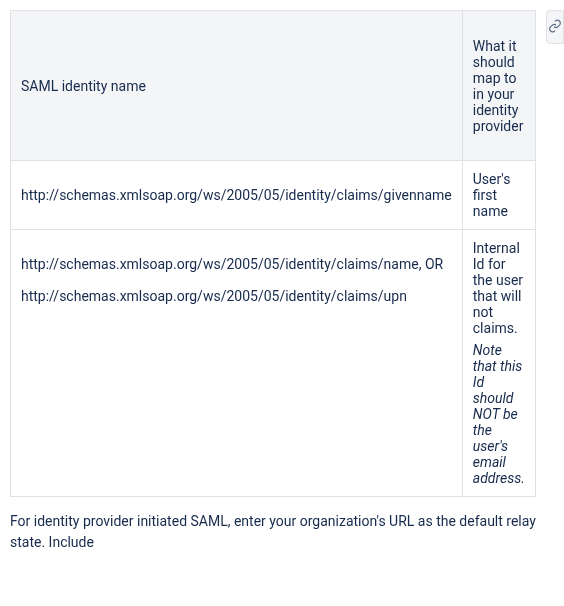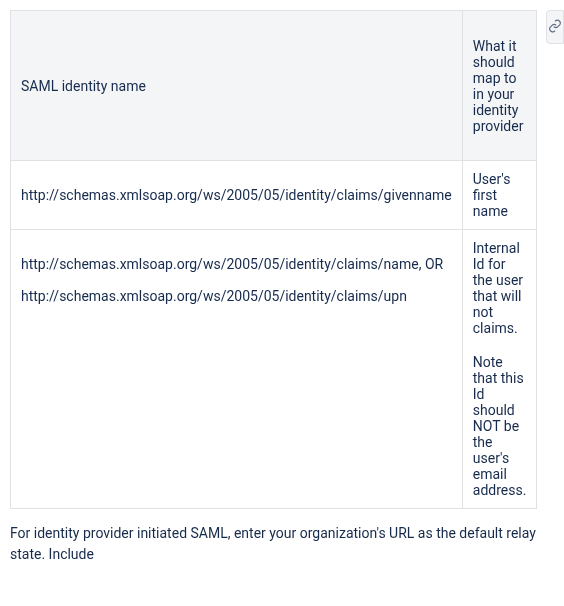"Note that this Id should" .note { font-style: none -> italic; margin-top: 18px -> 6px }
